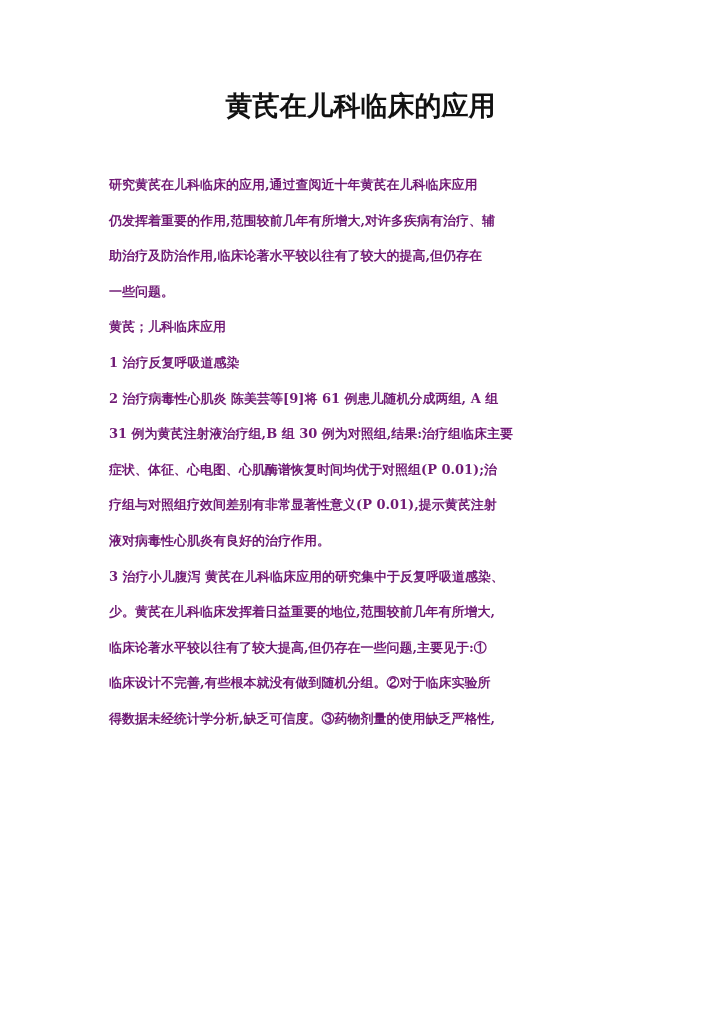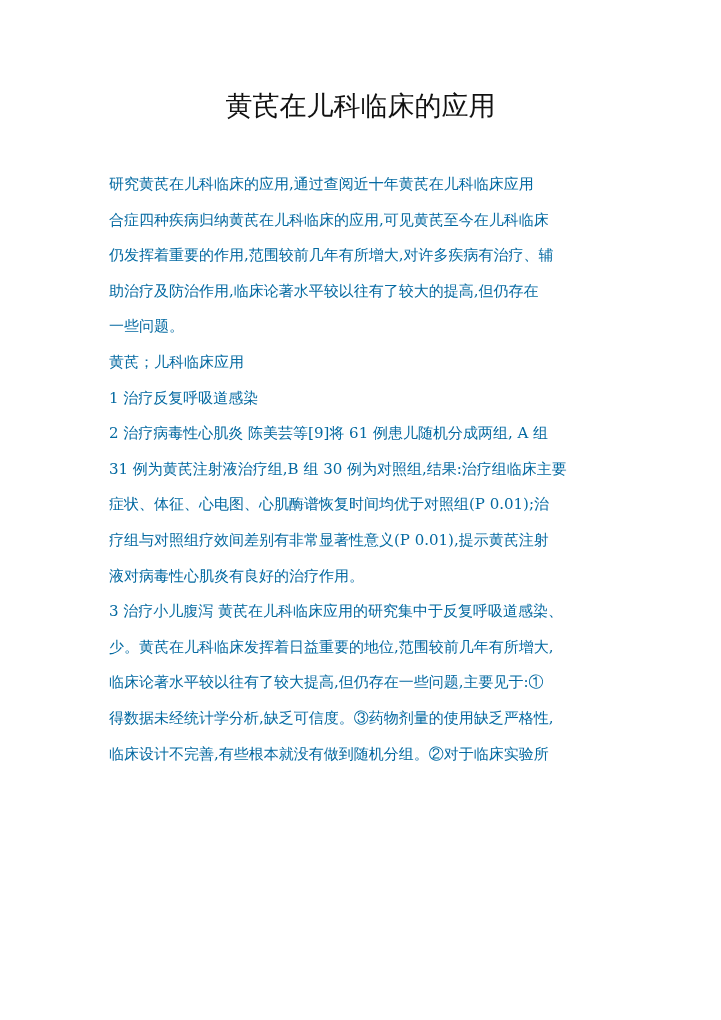"黄芪在儿科临床的应用" .page { font-weight: none -> bold }
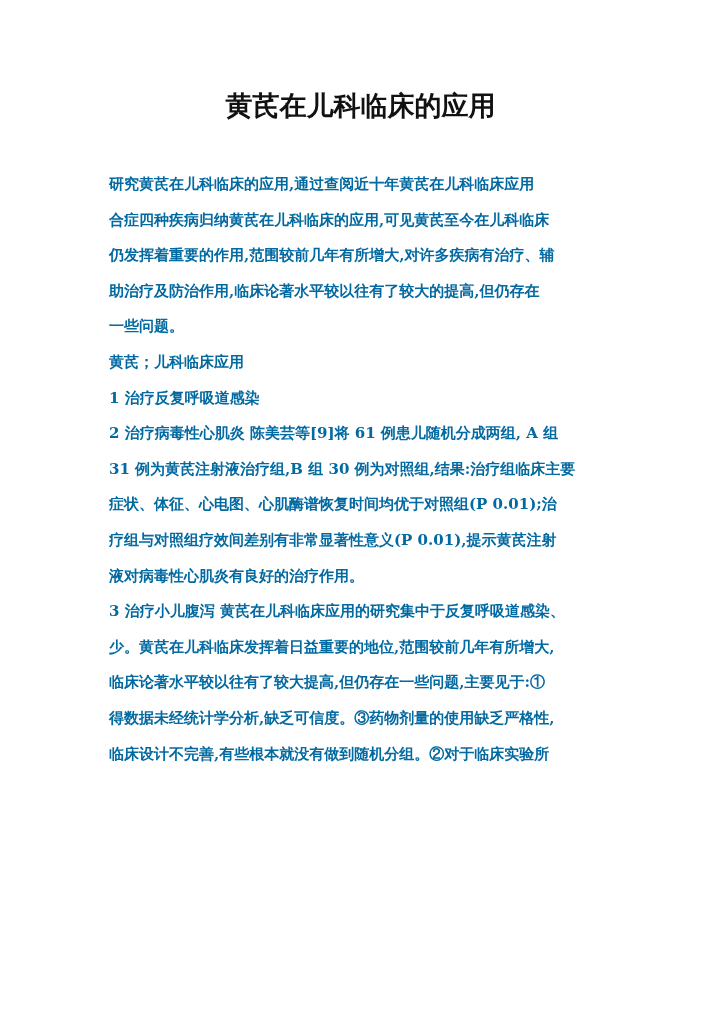"研究黄芪在儿科临床的应用,通过查阅近十年黄芪在儿科临床应用" .line { color: #0369a1 -> #701a75; font-size: 15px -> 13px }
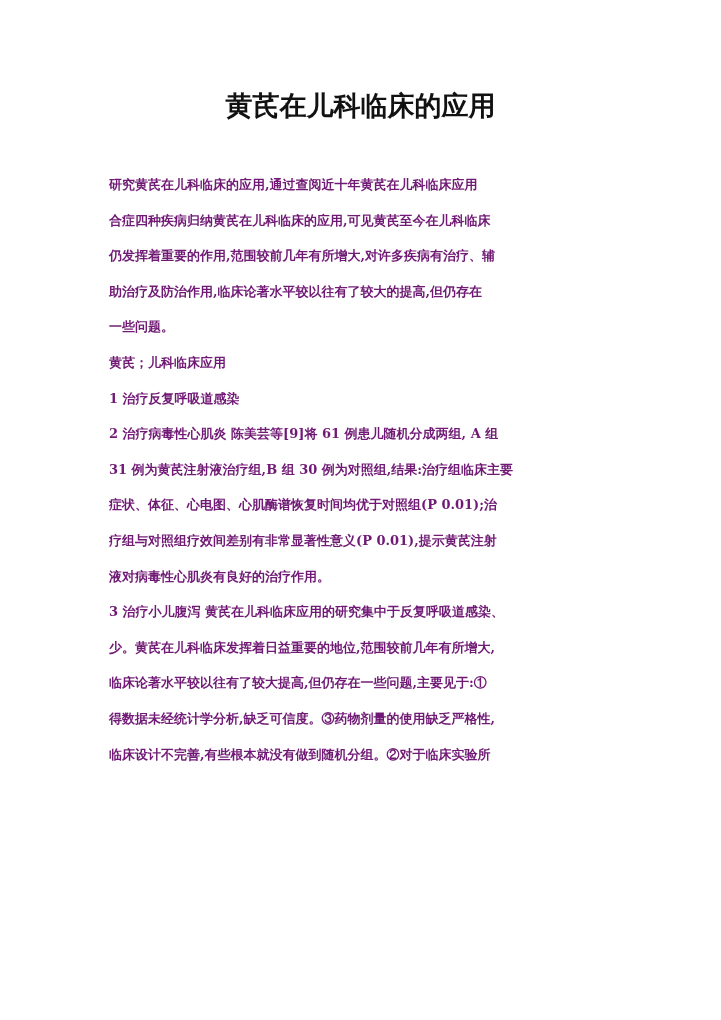"合症四种疾病归纳黄芪在儿科临床的应用,可见黄芪至今在儿科临床" div.line { html: <div>合症四种疾病归纳黄芪在儿科临床的应用,可见黄芪至今在儿科临床</div> -> none }
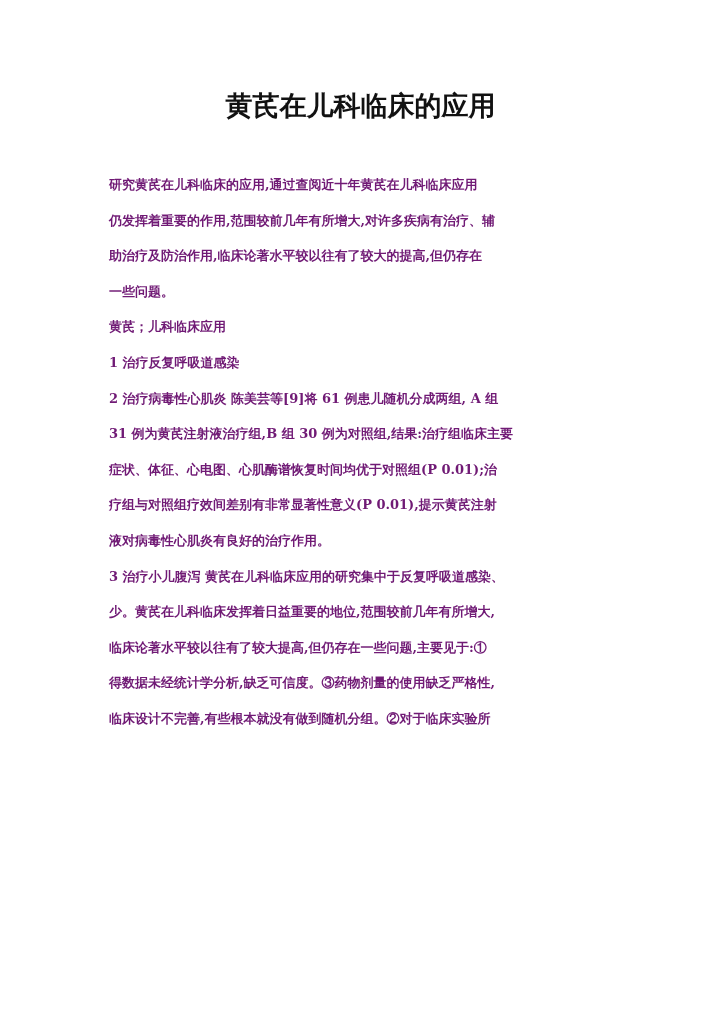"得数据未经统计学分析,缺乏可信度。③药物剂量的使用缺乏严格性," div.line { order: before "临床设计不完善,有些根本就没有做到随机分组。②对于临床实验所" -> after "临床设计不完善,有些根本就没有做到随机分组。②对于临床实验所" }
